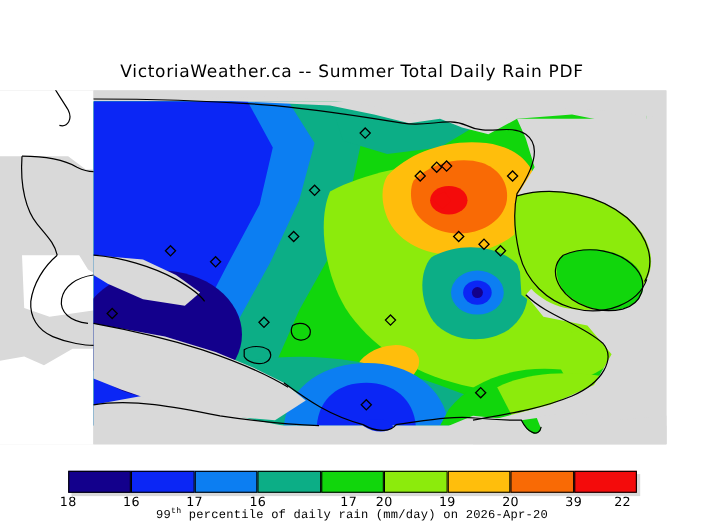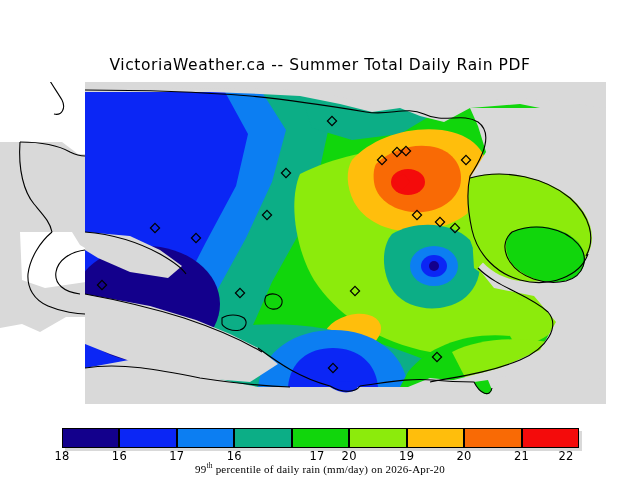"21" span.cbtick { text: 21 -> 39 }
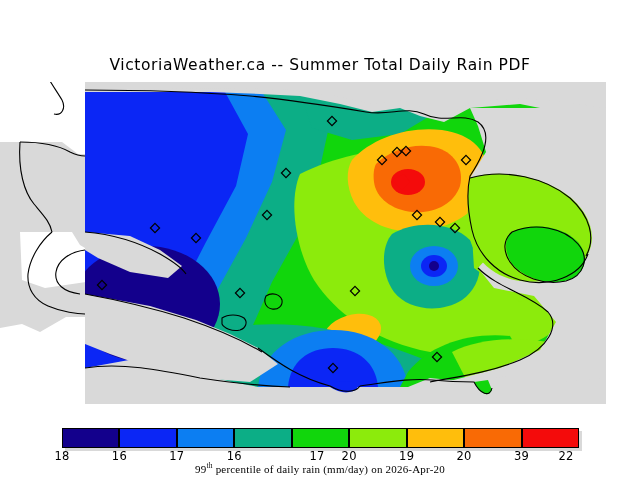"99th percentile of daily rain" #cbcaption { font-family: Liberation Serif, serif -> Liberation Mono, monospace }
